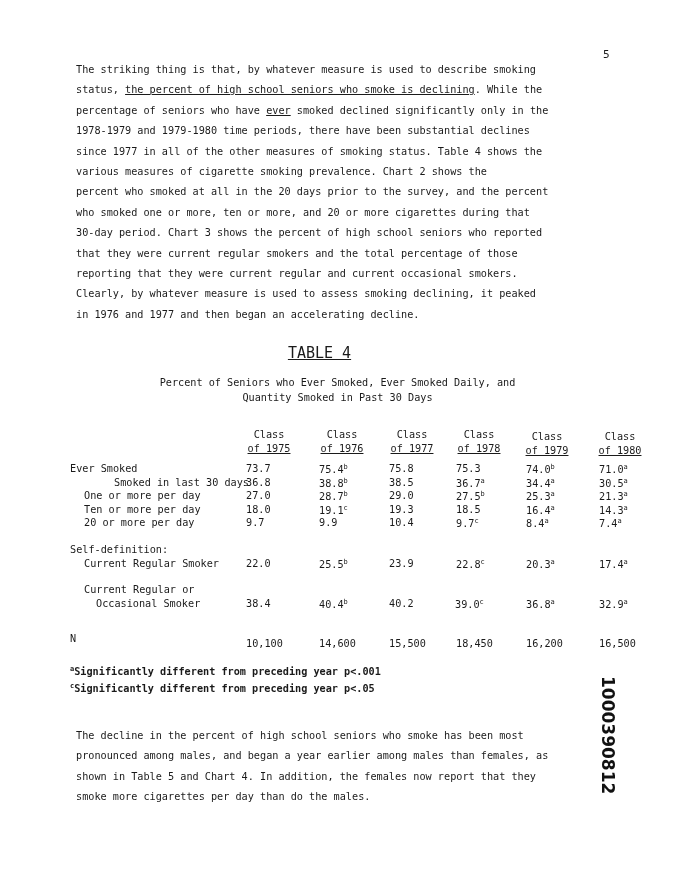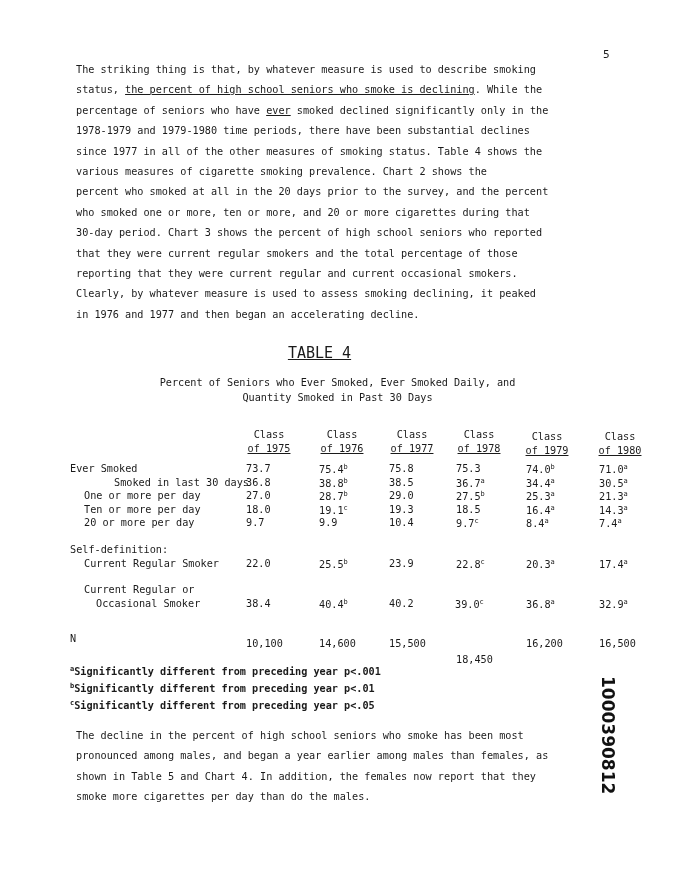"18,450" div.cell { margin-top: 16px -> none }
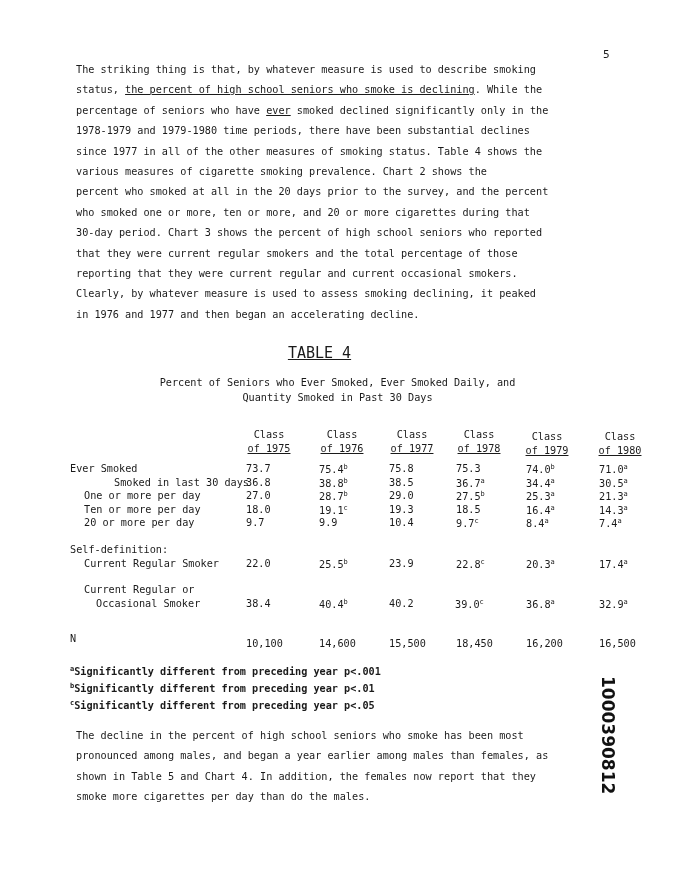"bSignificantly different from preceding" div { html: <div><sup>b</sup><span>Significantly different from preceding year p&lt;.01</span></div> -> none }
